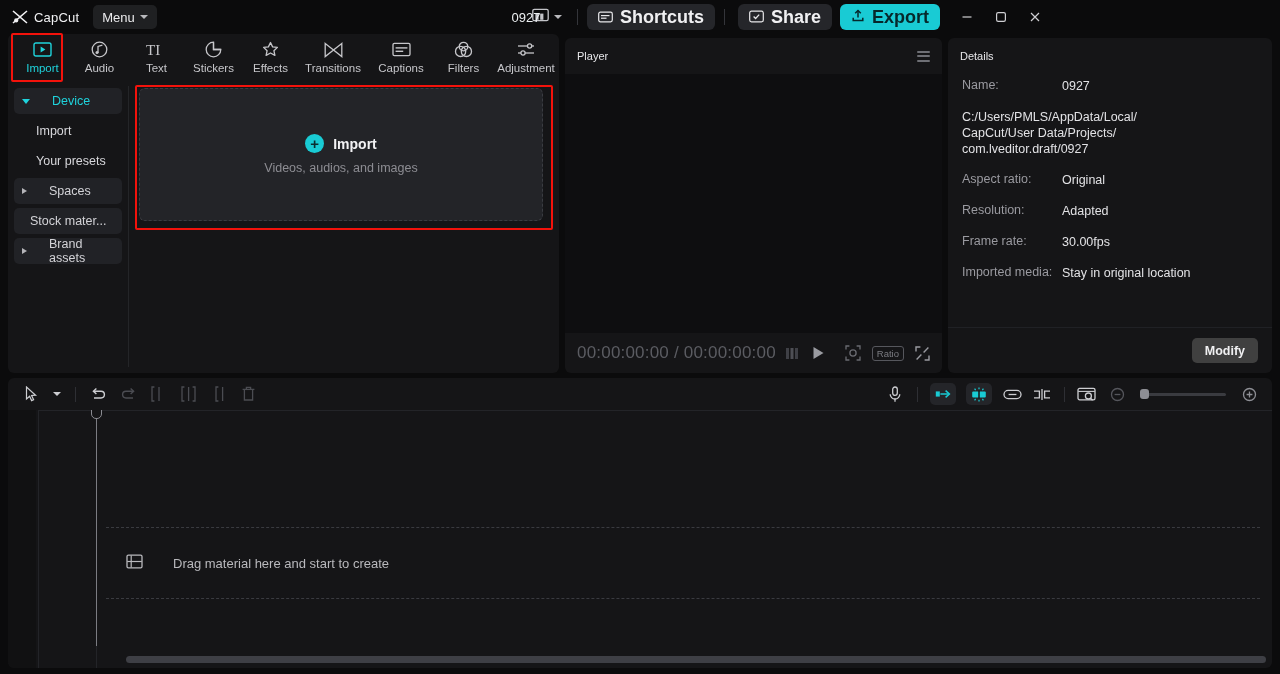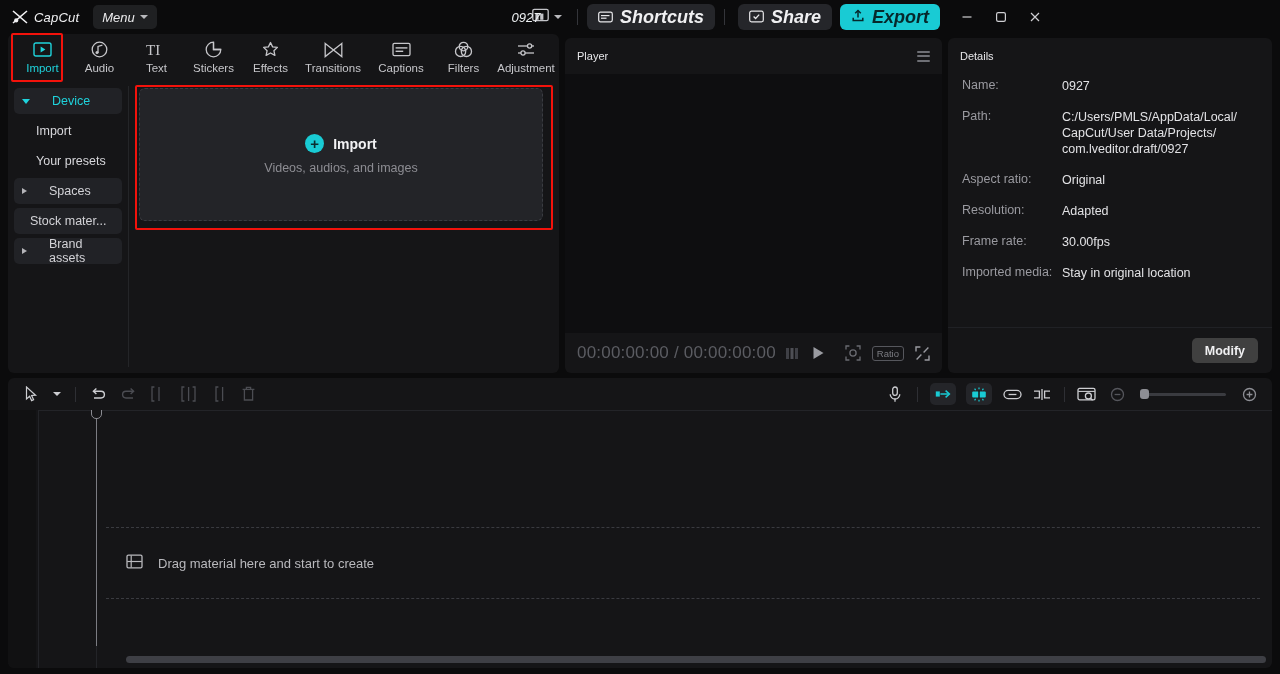"CapCut" .titlebar { font-style: italic -> none }
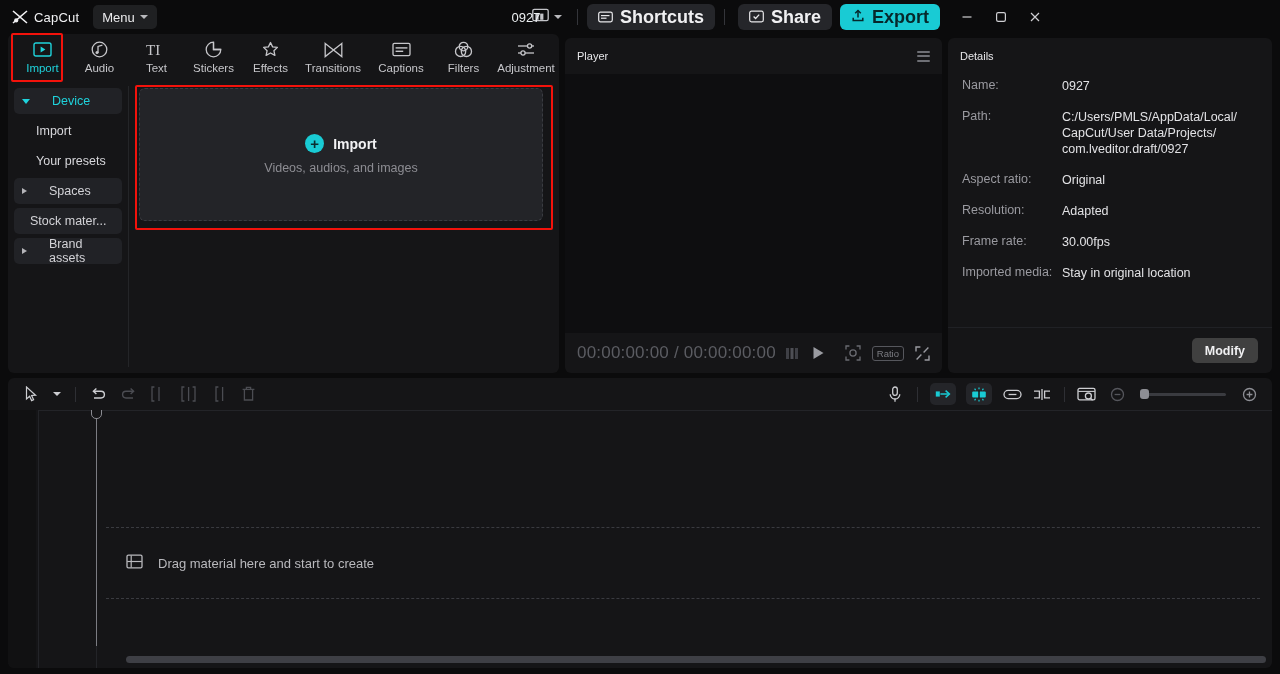"Path:" span.det-k { html: <span>Path:</span> -> none }
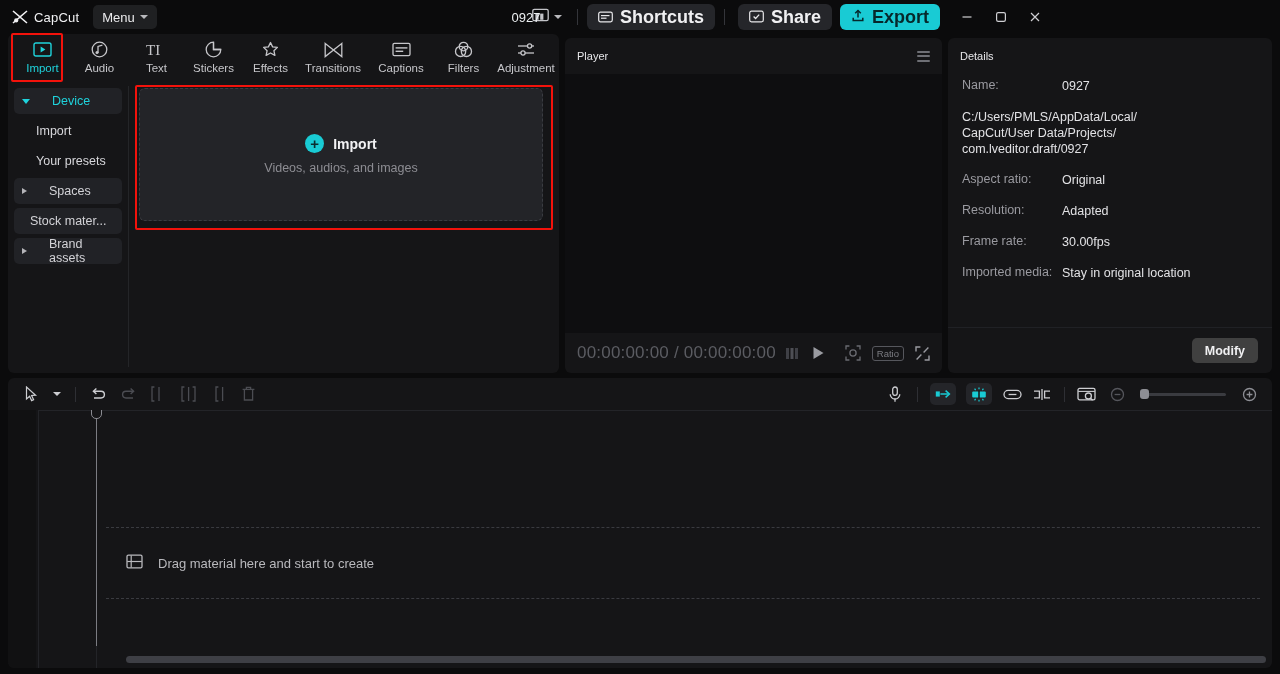"Drag material here and start" .dropstrip { gap: 15px -> 30px }
